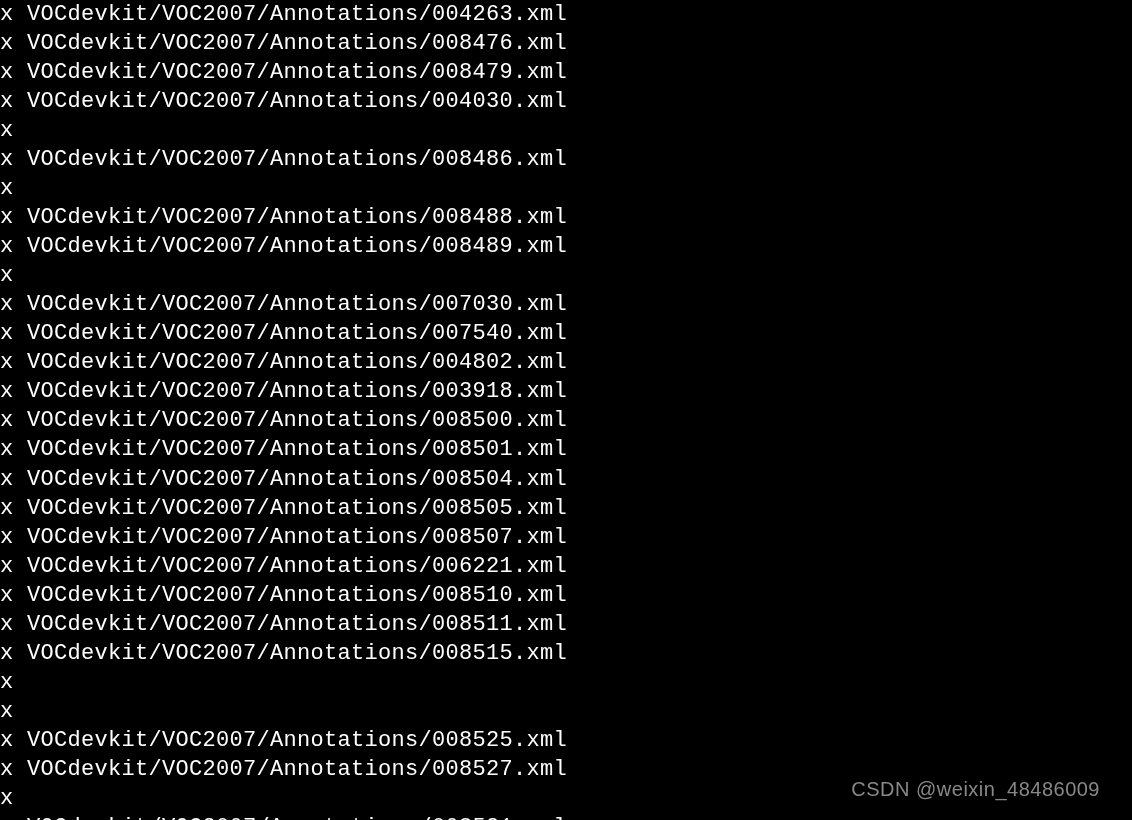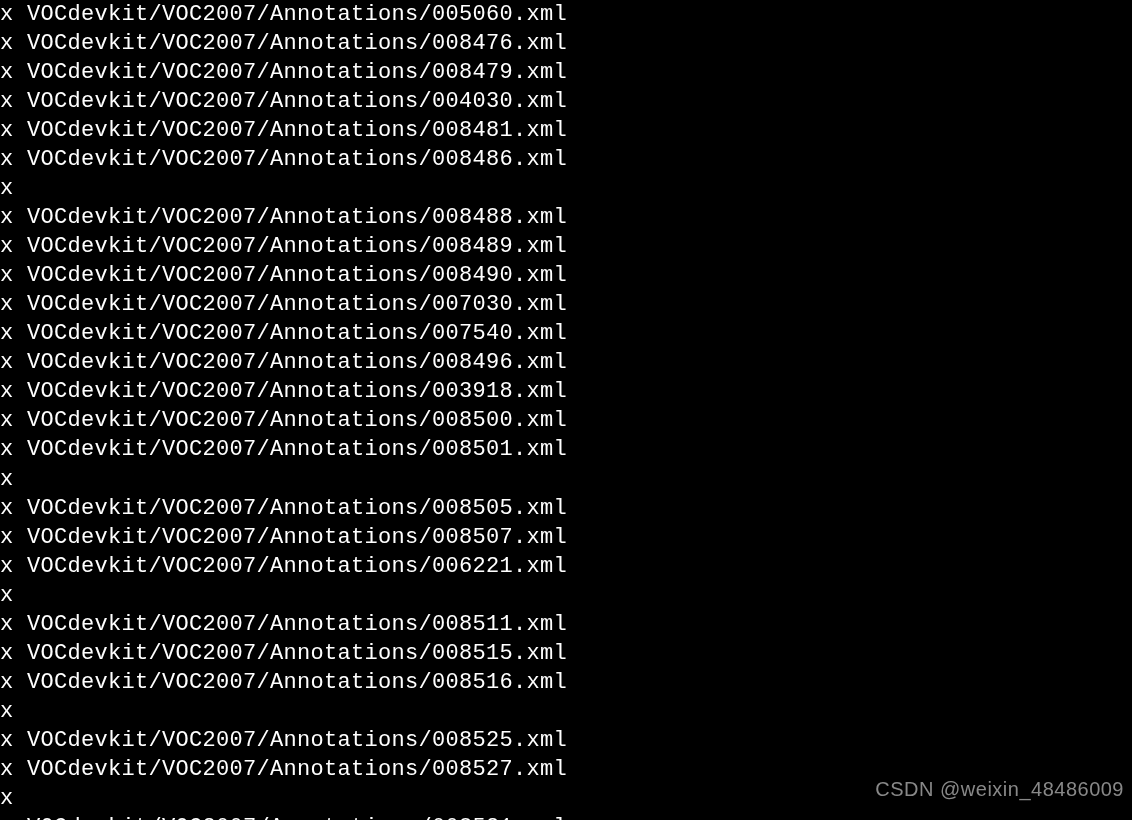"VOCdevkit/VOC2007/Annotations/005060.xml" span.filepath { text: VOCdevkit/VOC2007/Annotations/005060.xml -> VOCdevkit/VOC2007/Annotations/004263.xml }
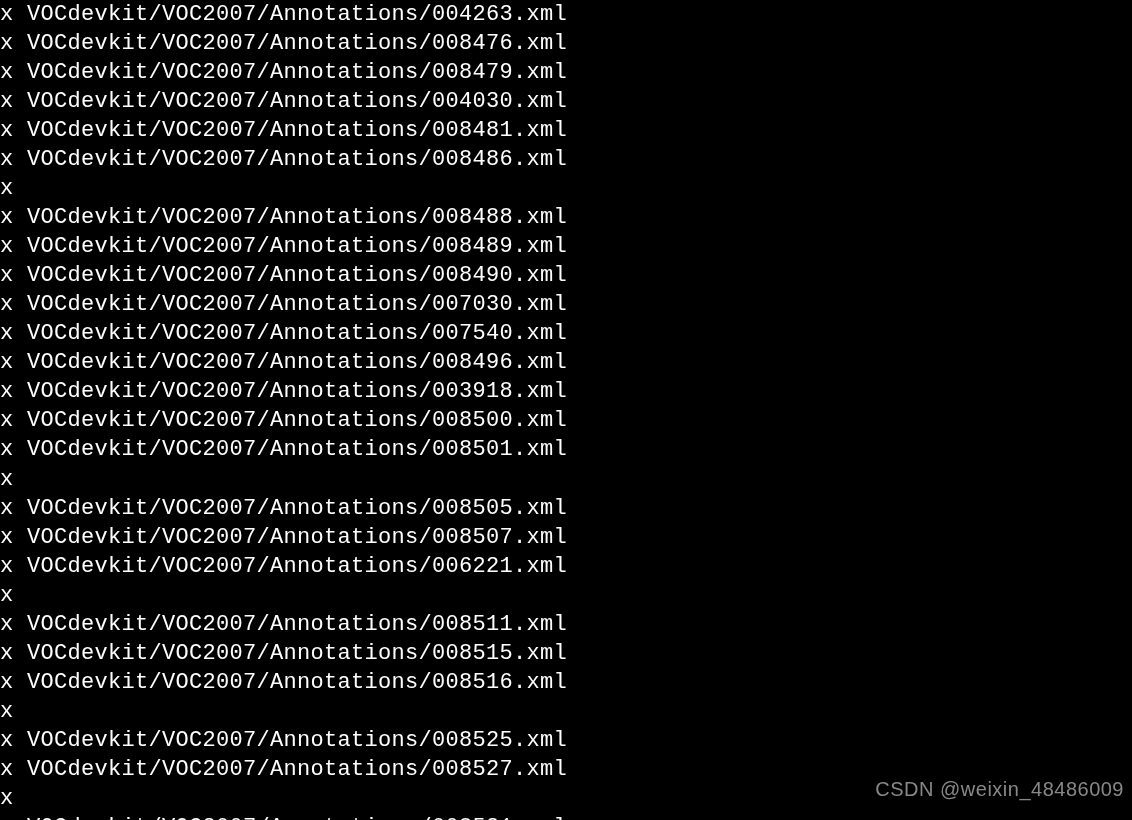"VOCdevkit/VOC2007/Annotations/008481.xml" span.filepath { html: <span>VOCdevkit/VOC2007/Annotations/008481.xml</span> -> none }
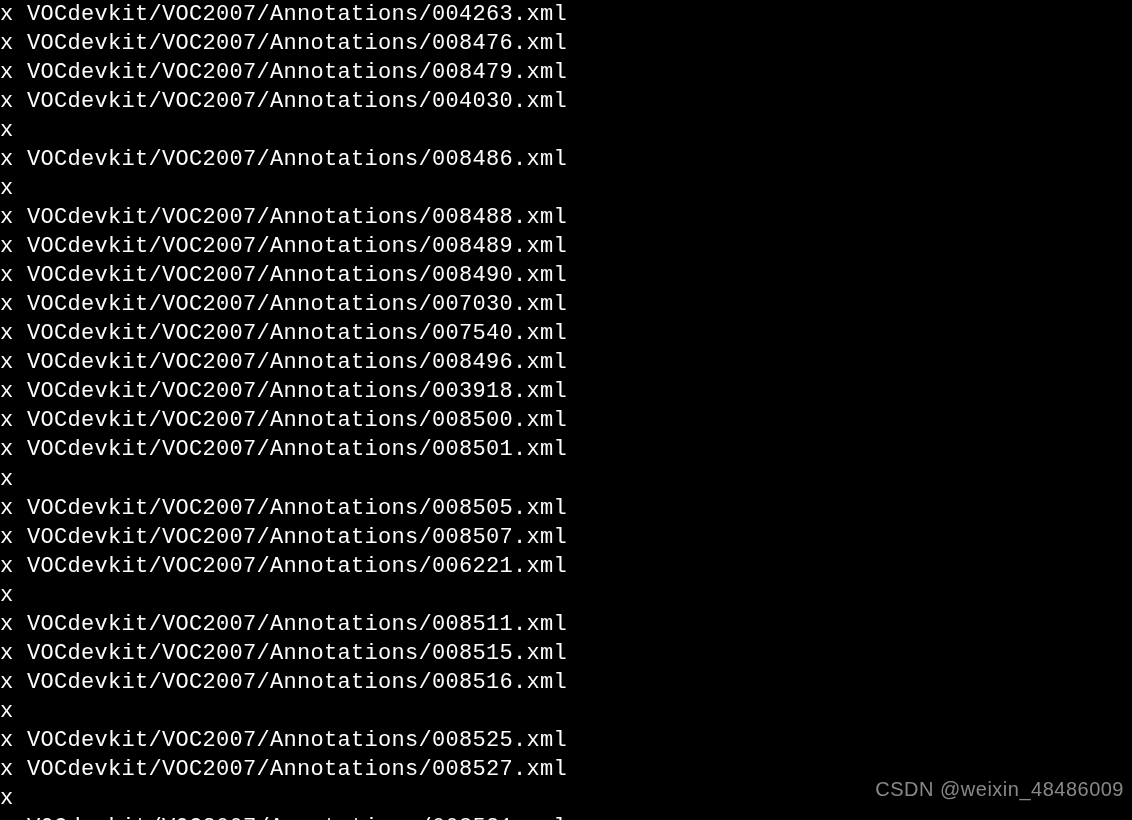"VOCdevkit/VOC2007/Annotations/008490.xml" span.filepath { html: <span>VOCdevkit/VOC2007/Annotations/008490.xml</span> -> none }
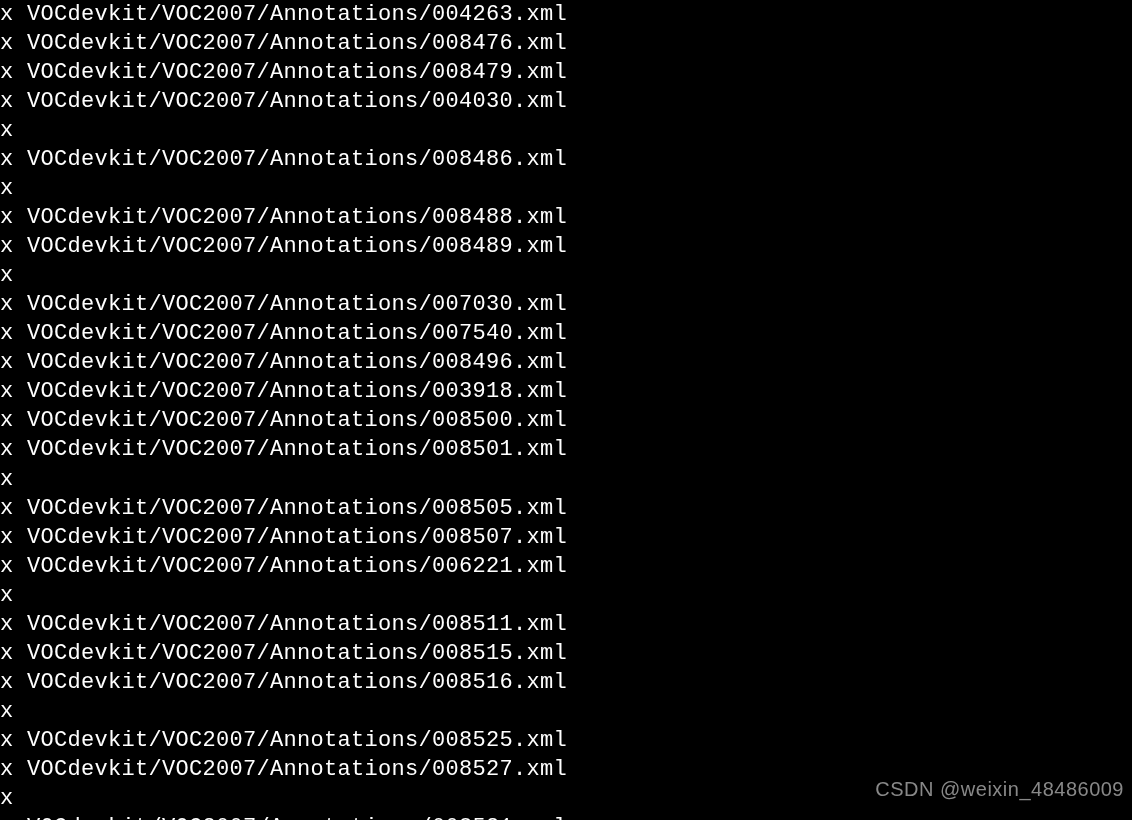"VOCdevkit/VOC2007/Annotations/008496.xml" span.filepath { text: VOCdevkit/VOC2007/Annotations/008496.xml -> VOCdevkit/VOC2007/Annotations/004802.xml }
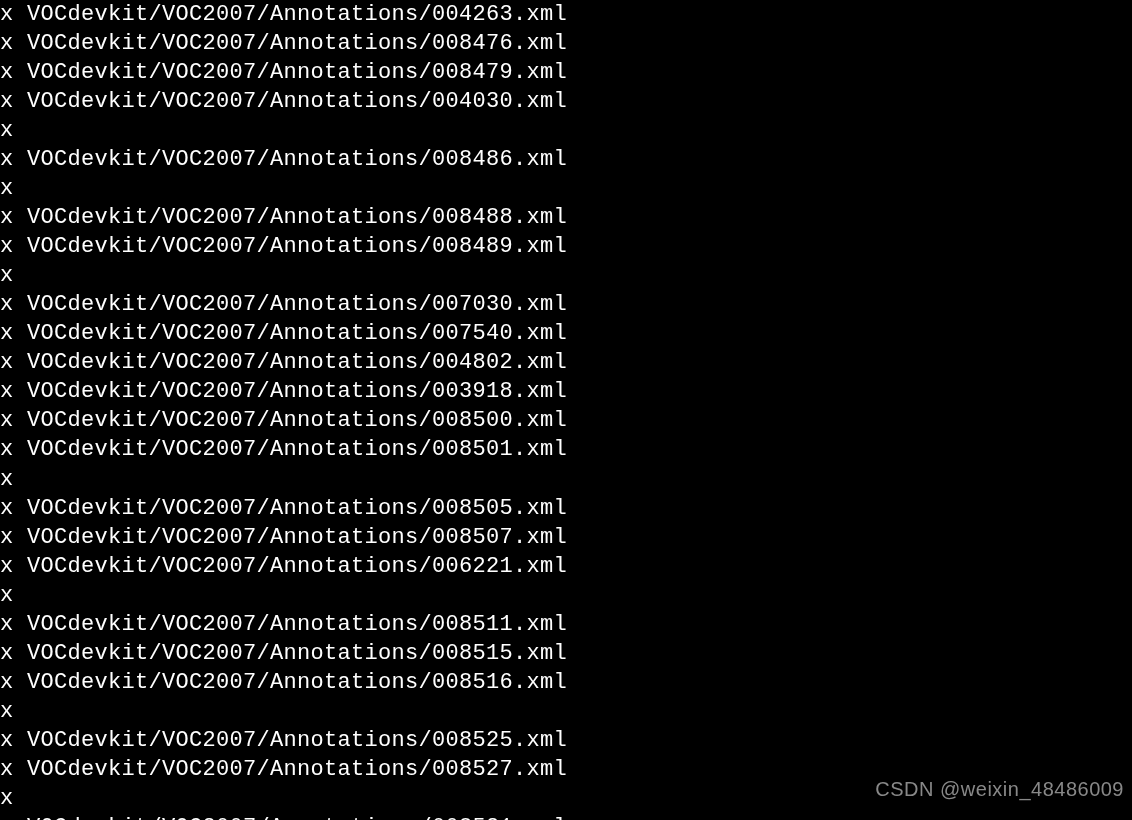"VOCdevkit/VOC2007/Annotations/008504.xml" span.filepath { html: none -> <span>VOCdevkit/VOC2007/Annotations/008504.xml</span> }
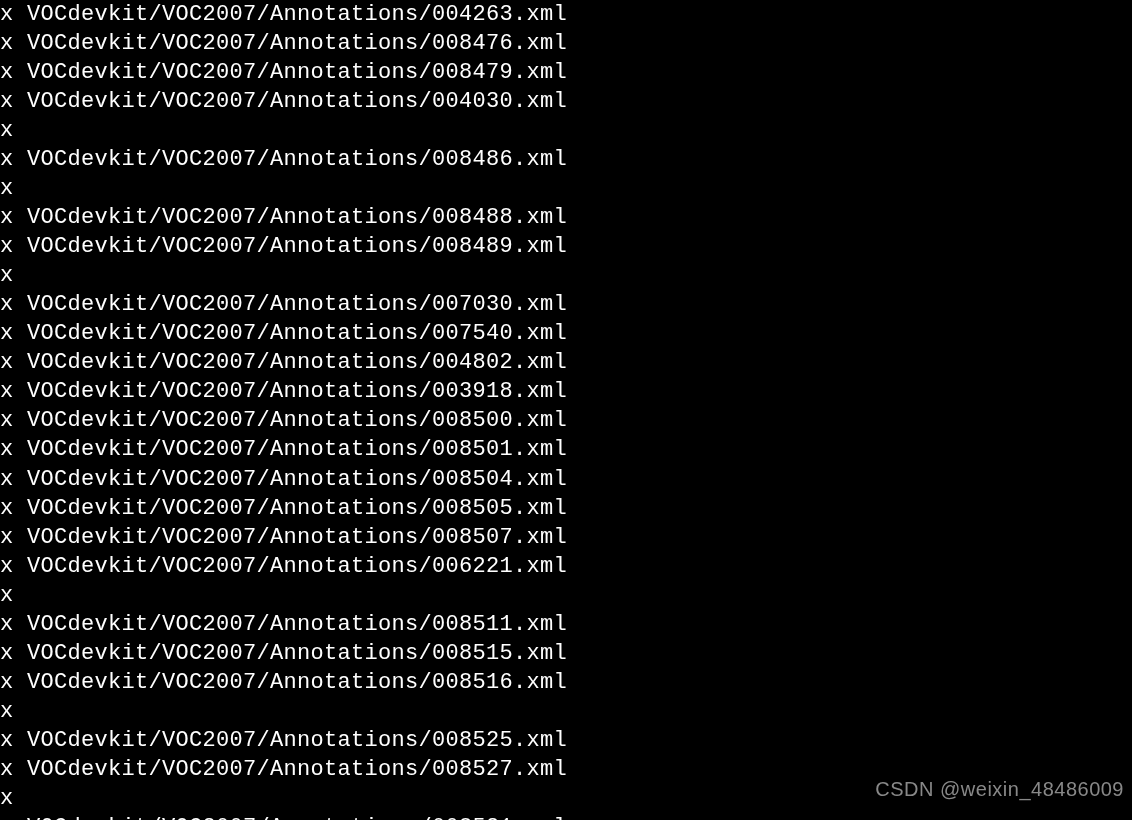"VOCdevkit/VOC2007/Annotations/008510.xml" span.filepath { html: none -> <span>VOCdevkit/VOC2007/Annotations/008510.xml</span> }
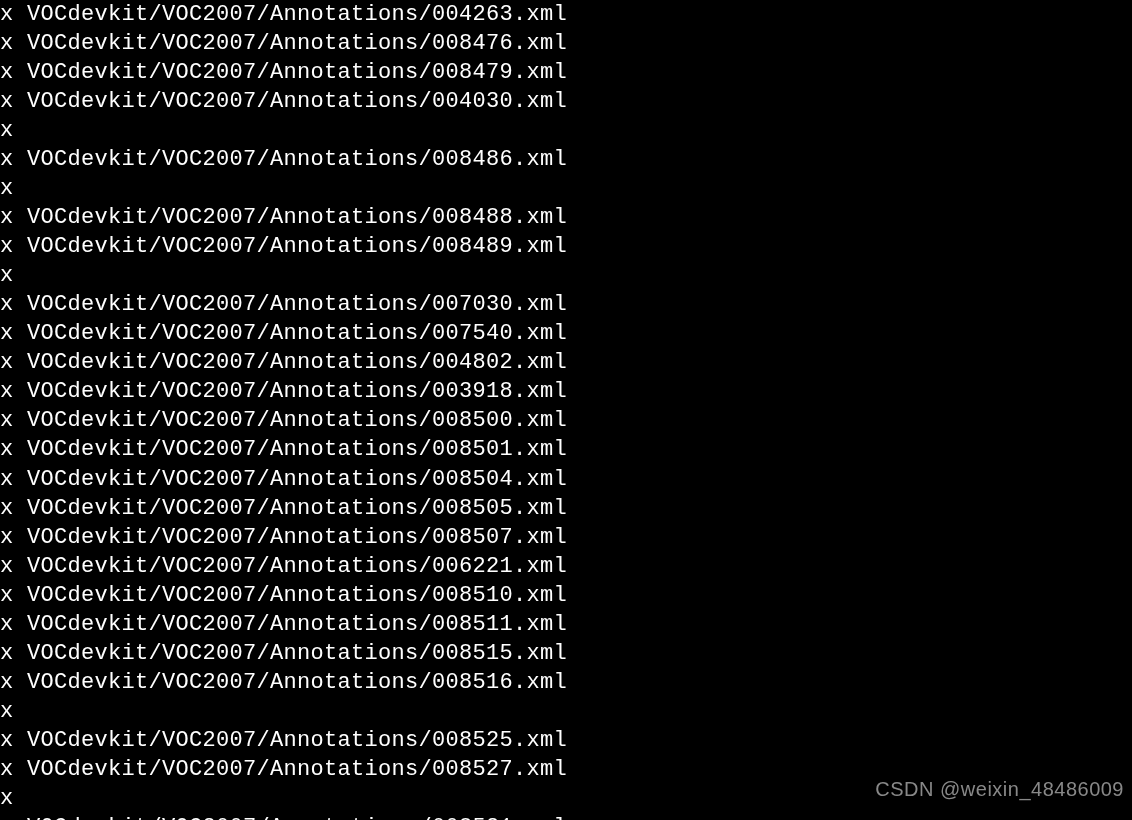"VOCdevkit/VOC2007/Annotations/008516.xml" span.filepath { html: <span>VOCdevkit/VOC2007/Annotations/008516.xml</span> -> none }
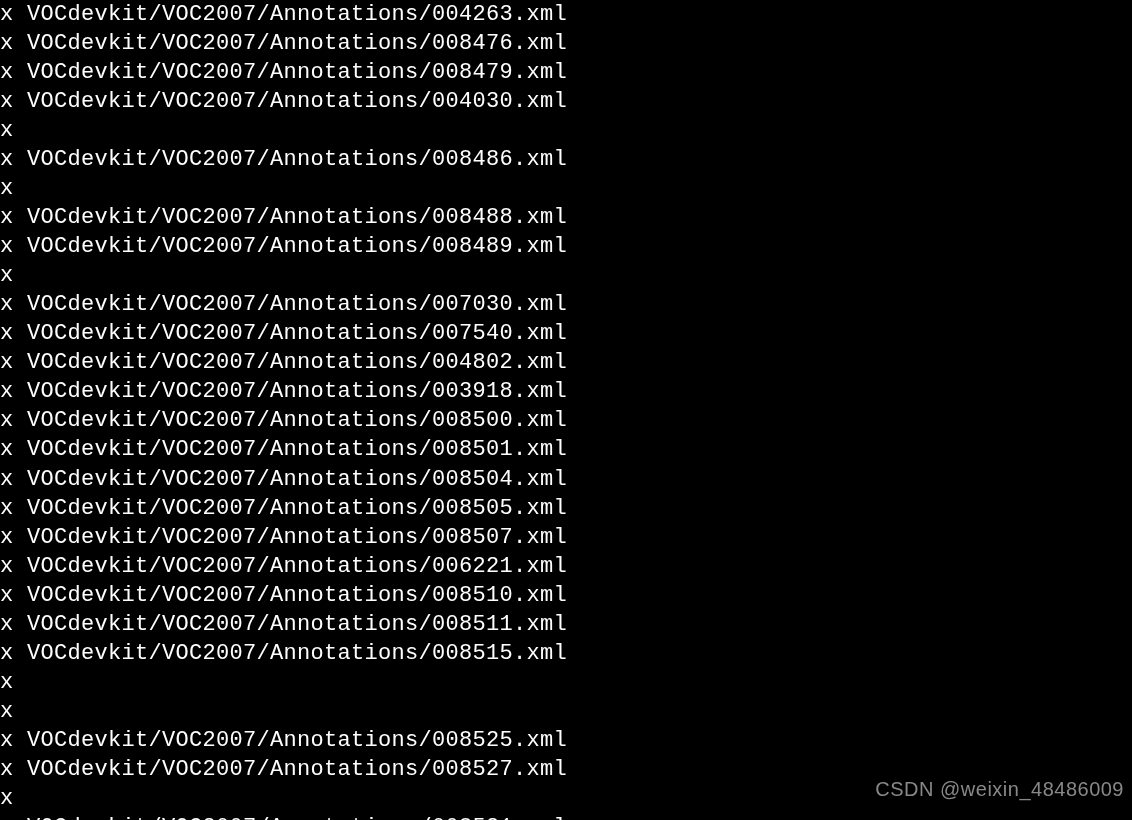"CSDN @weixin_48486009" .watermark { right: 8px -> 32px }
